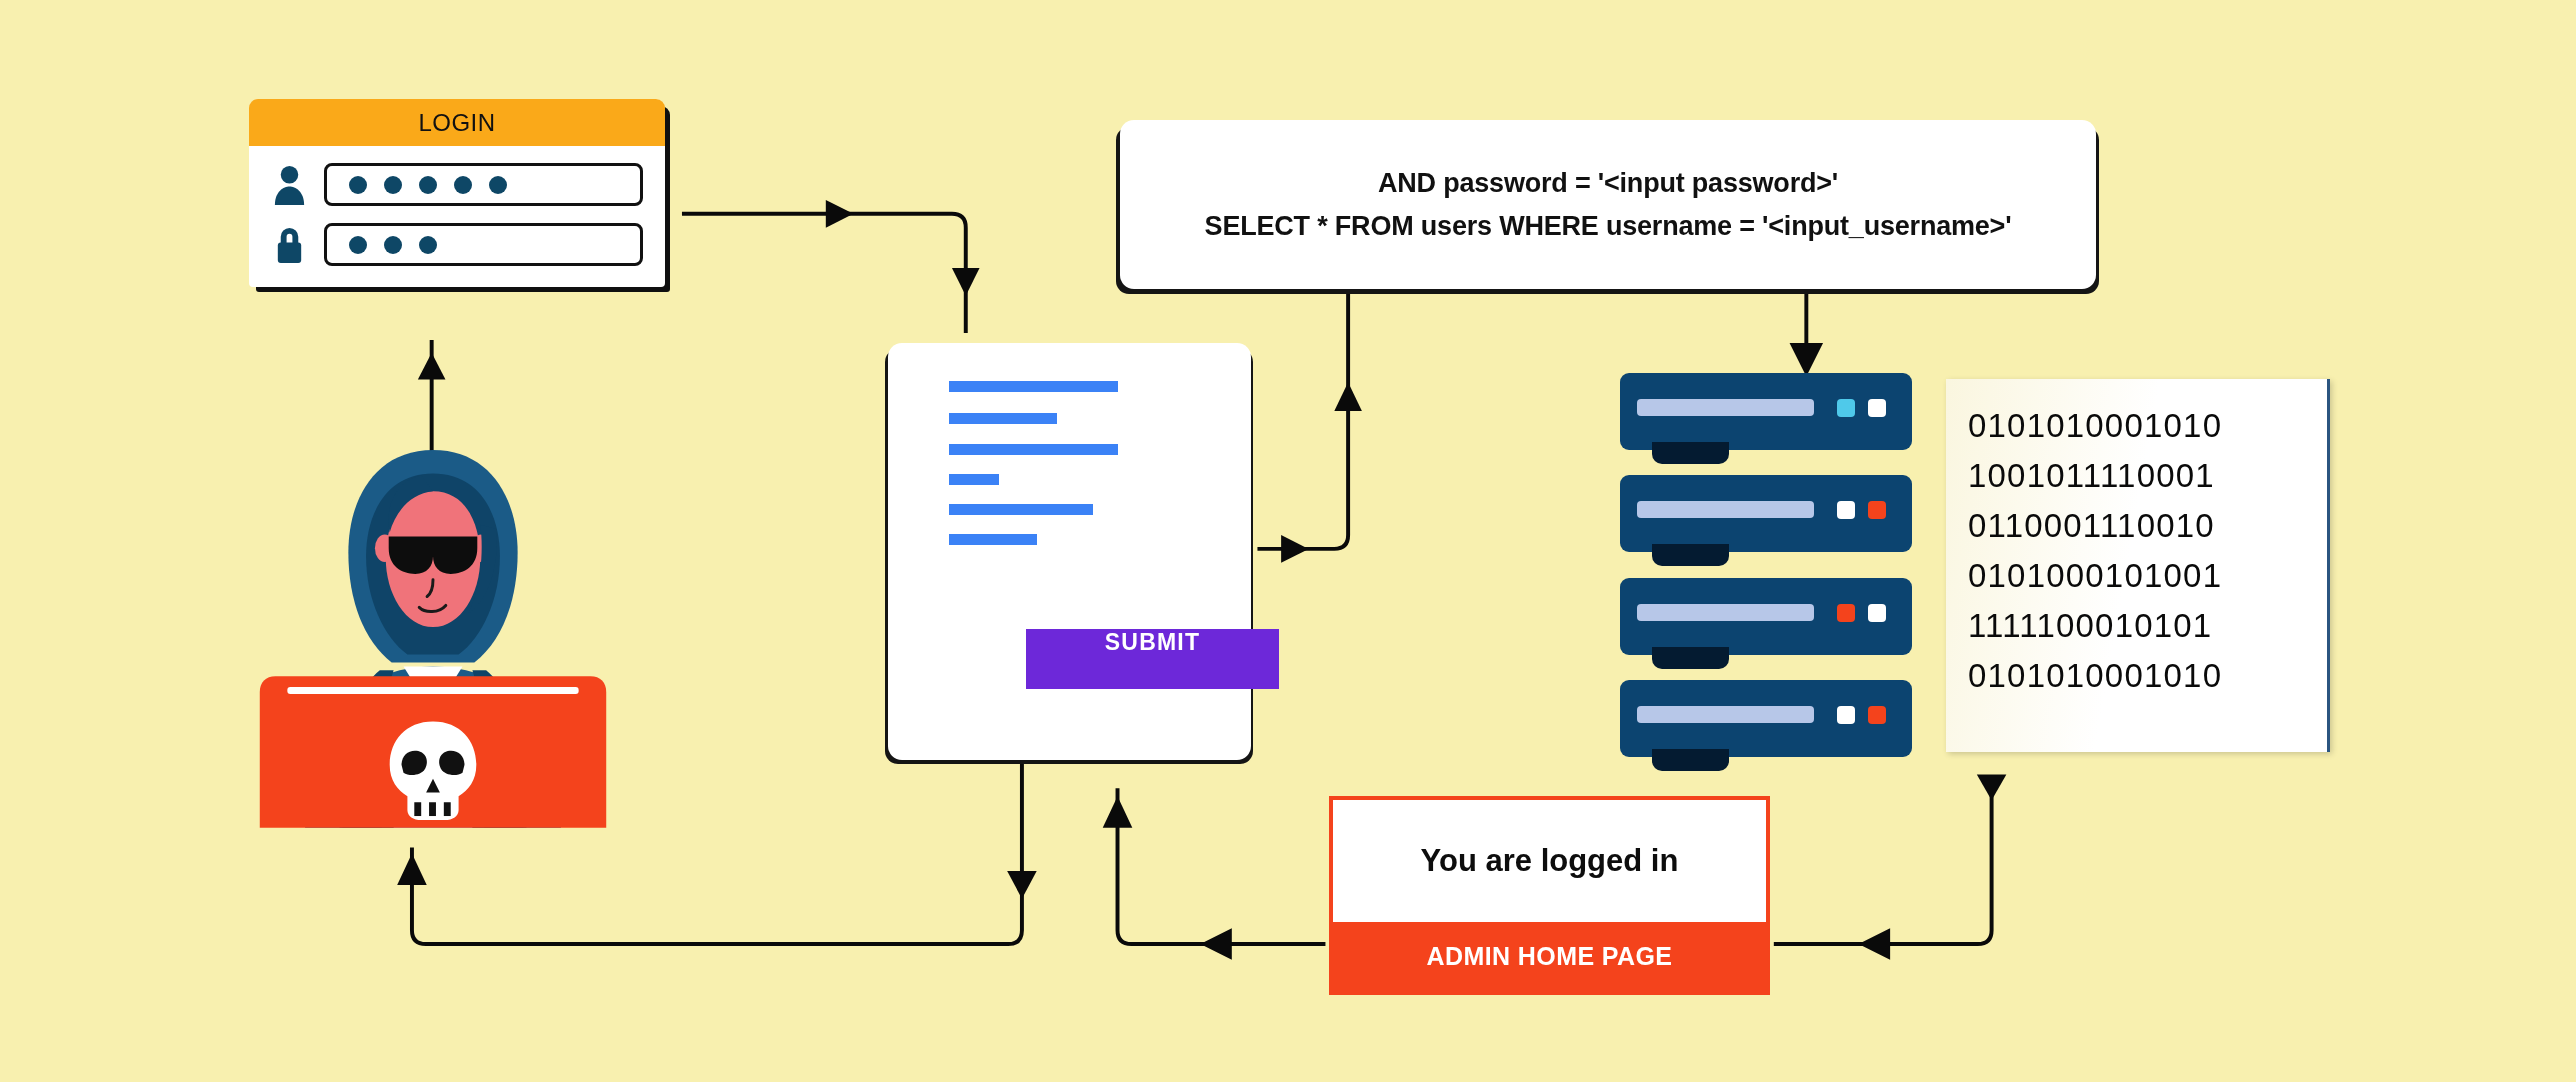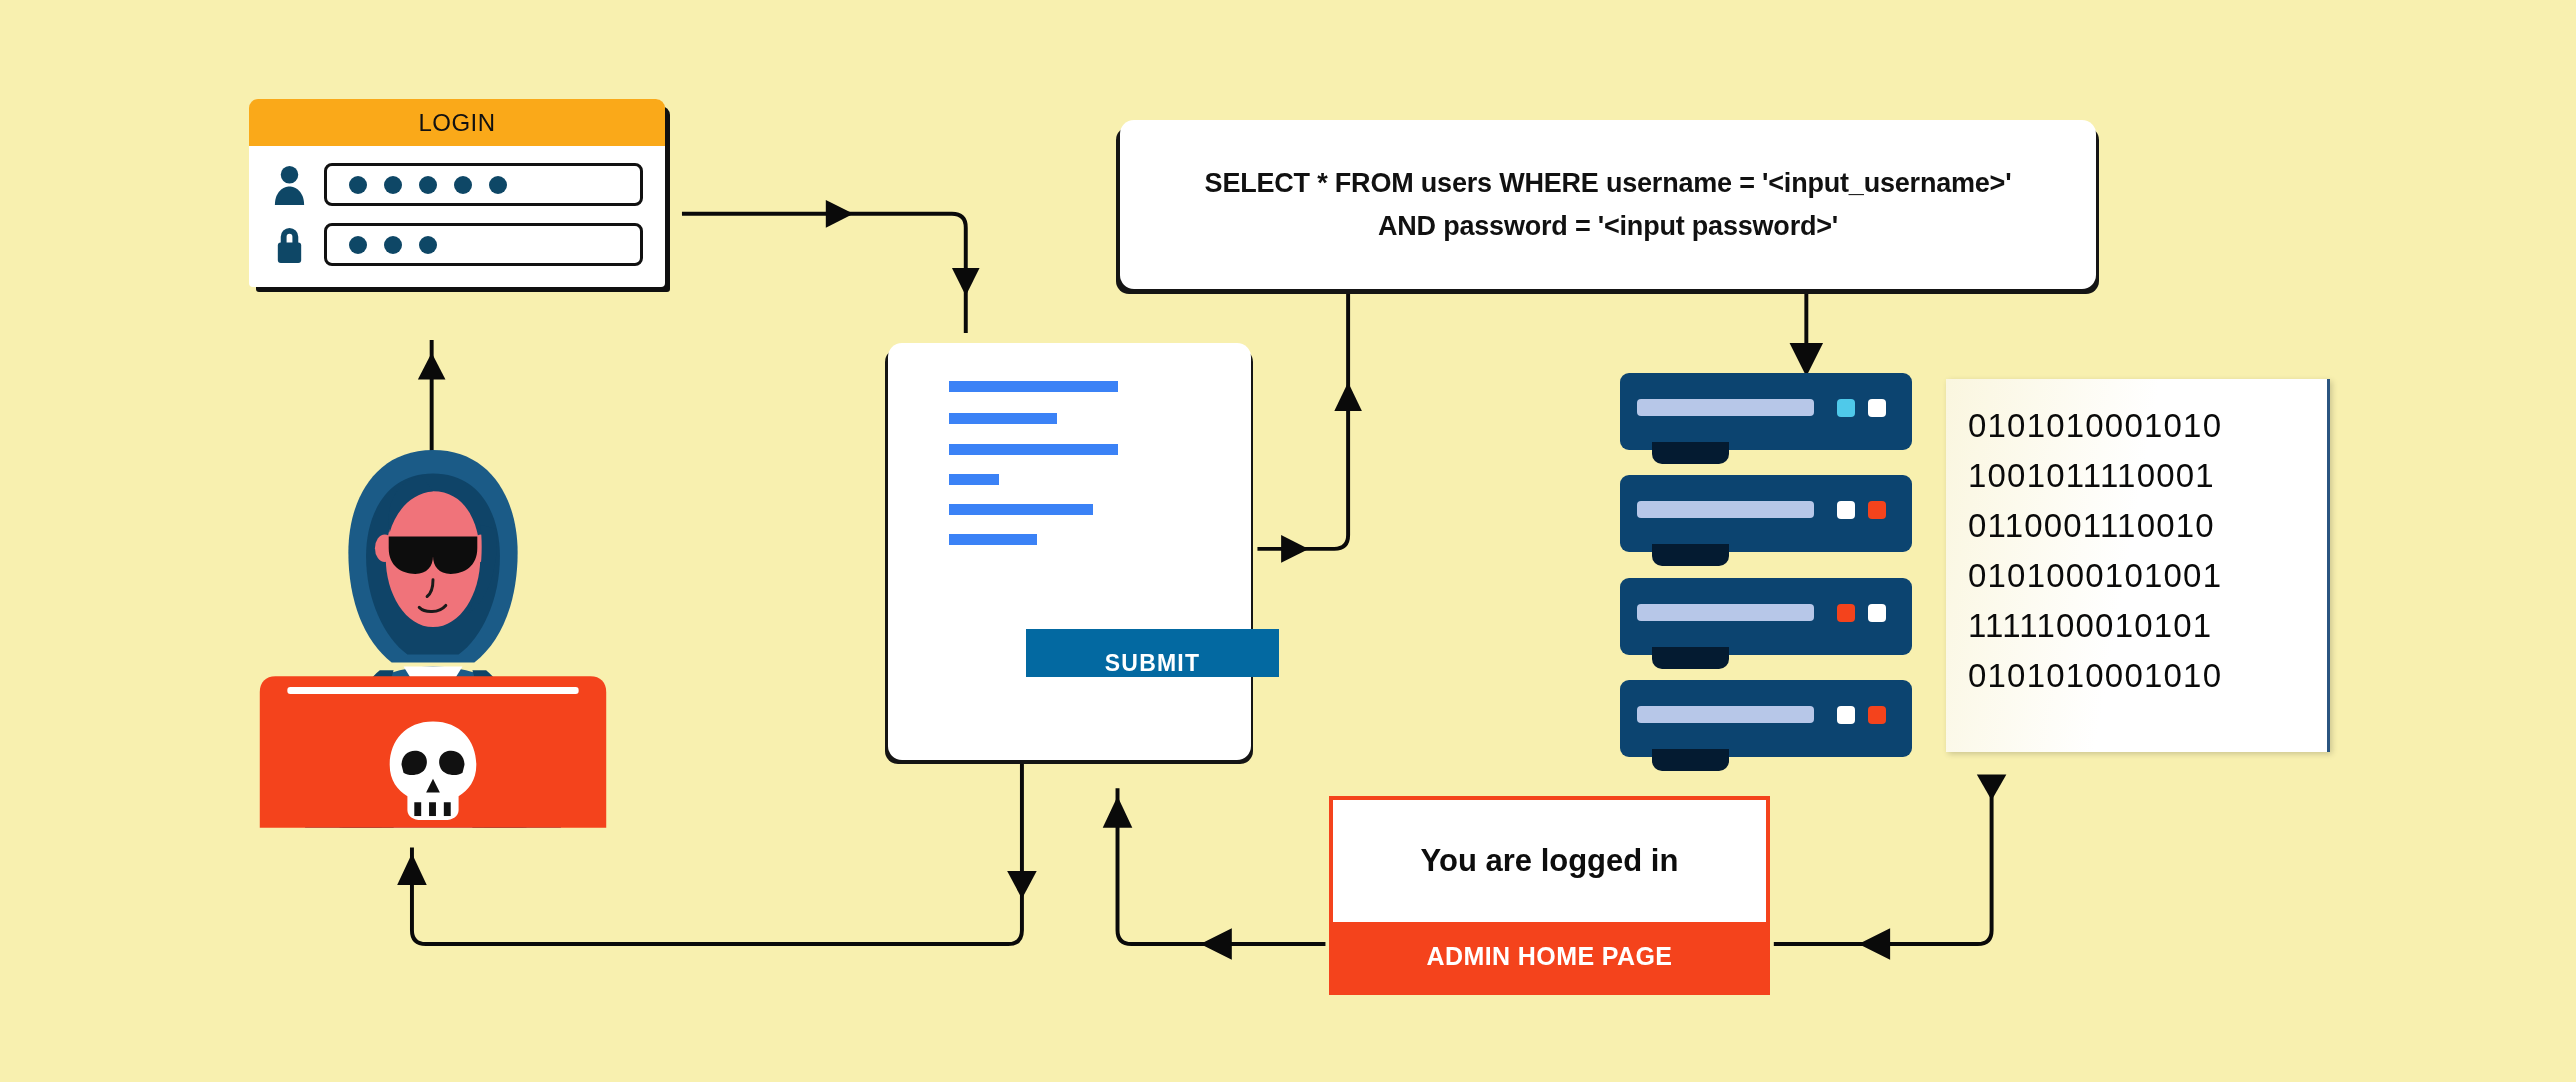"SELECT * FROM users WHERE" div.sql-line { order: before "AND password = '<input password>'" -> after "AND password = '<input password>'" }
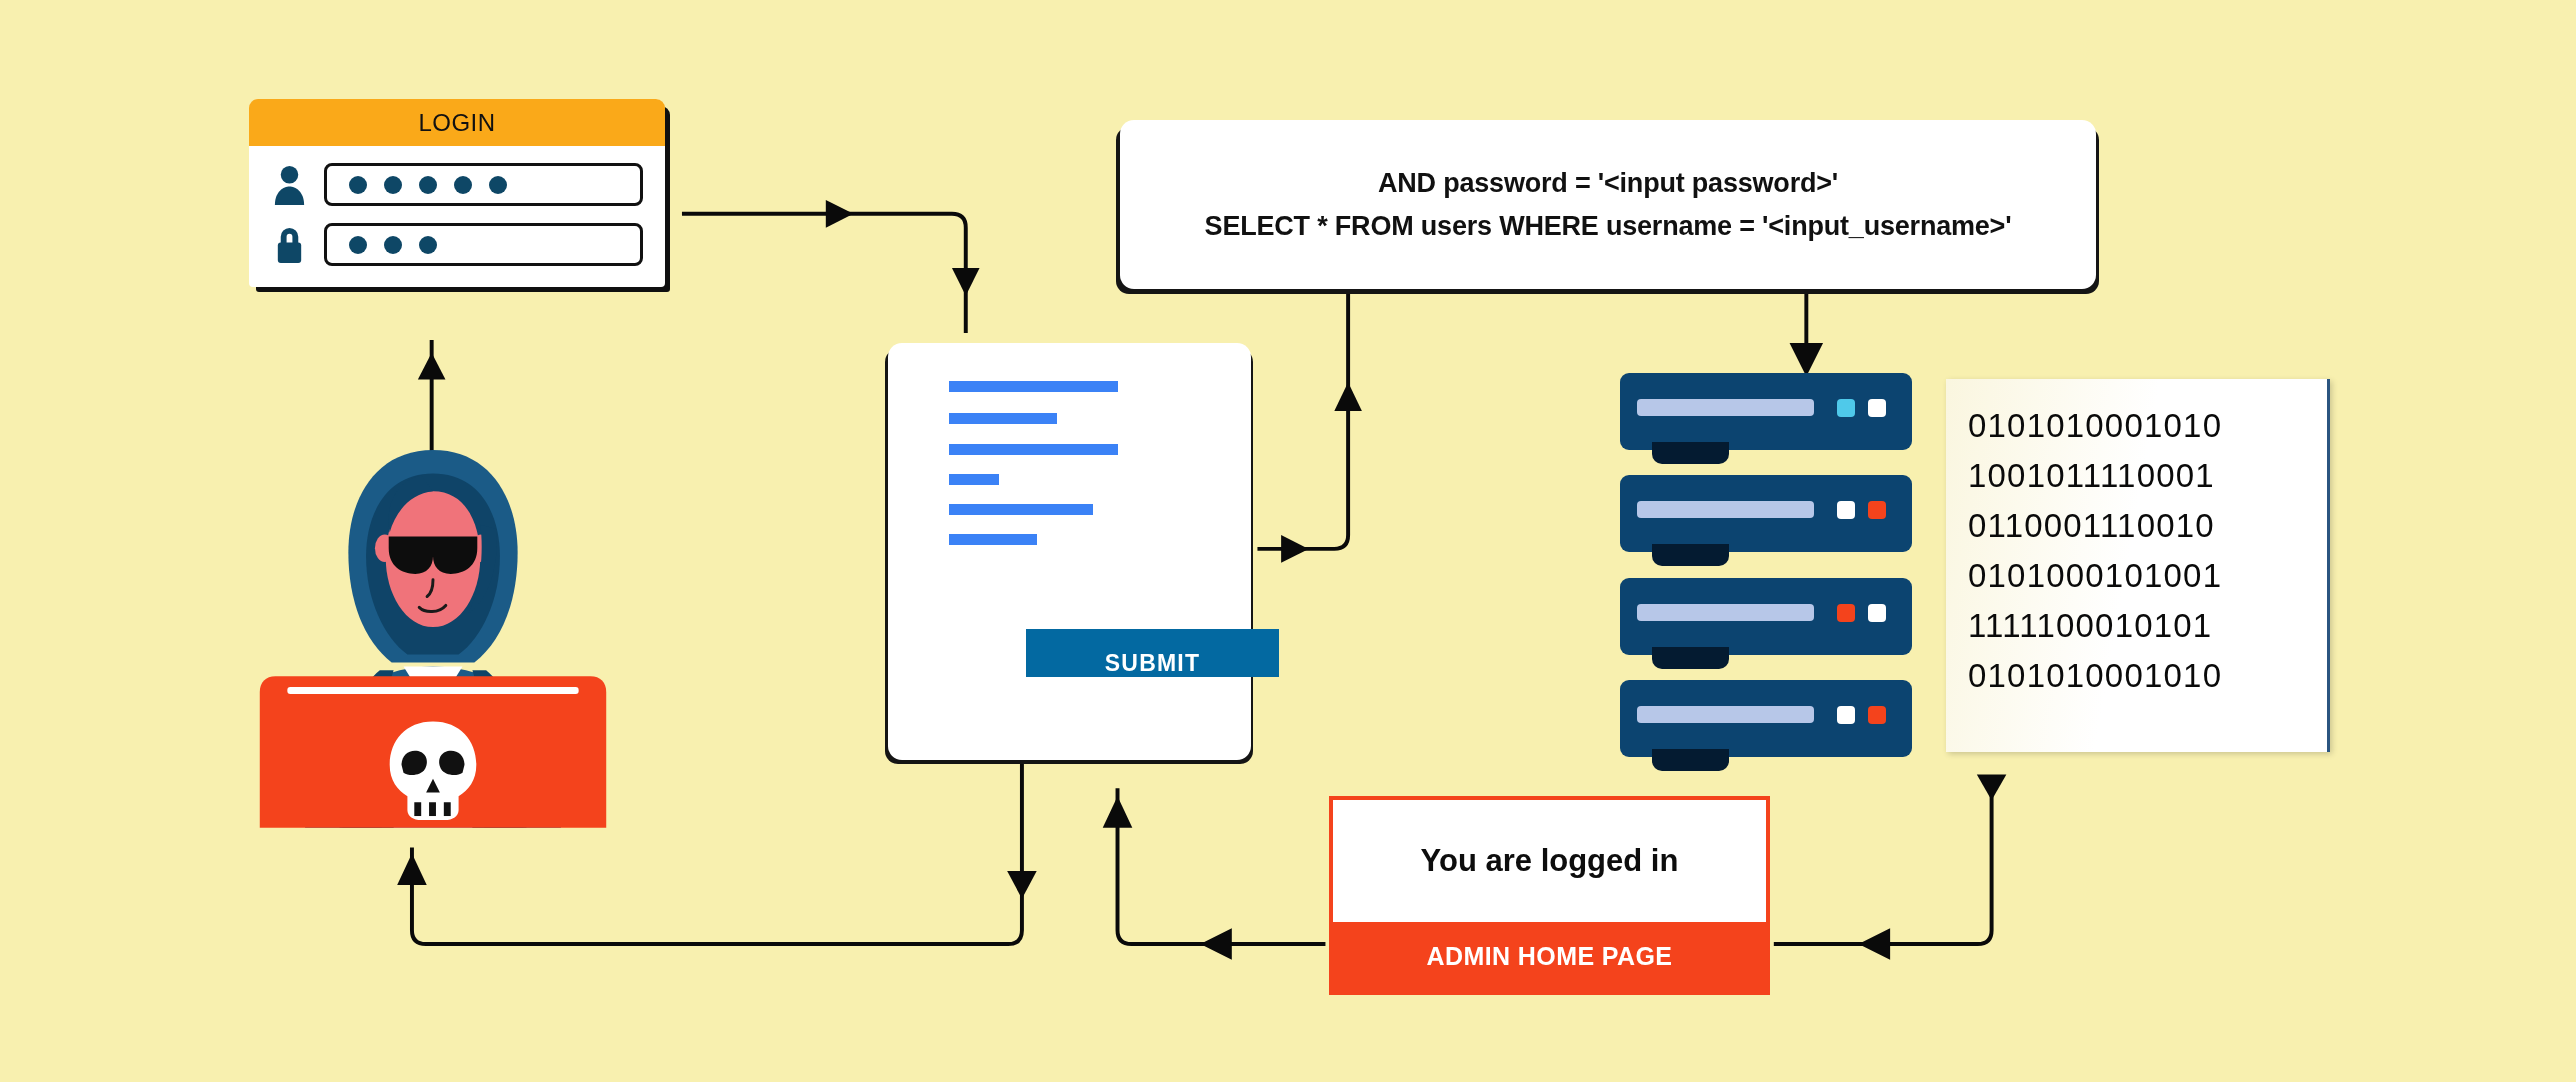"SUBMIT" #submit-button { align-items: flex-end -> flex-start; background: #0369a1 -> #6d28d9; height: 48px -> 60px }
